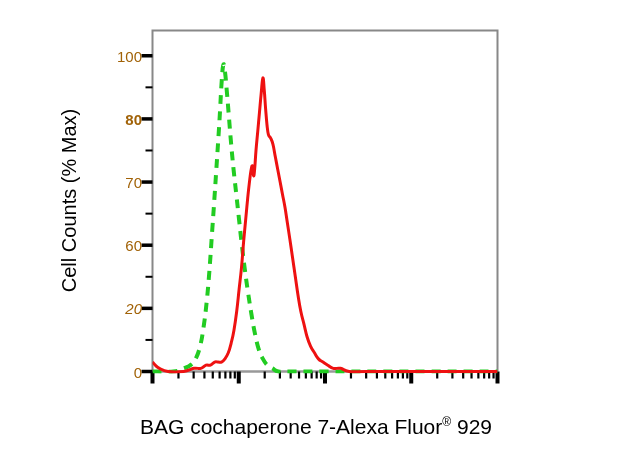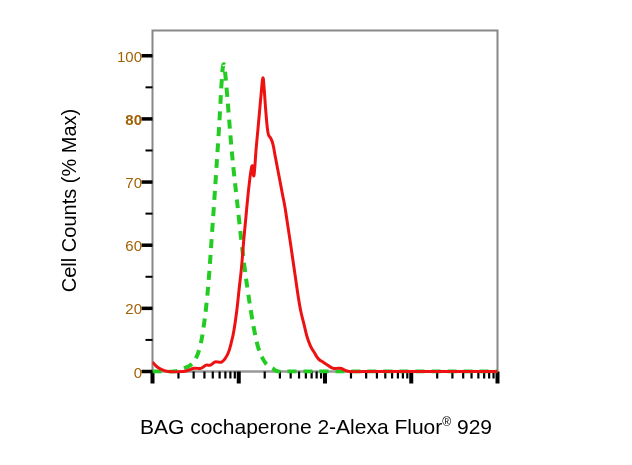"20" div.ytick-label { font-style: none -> italic }
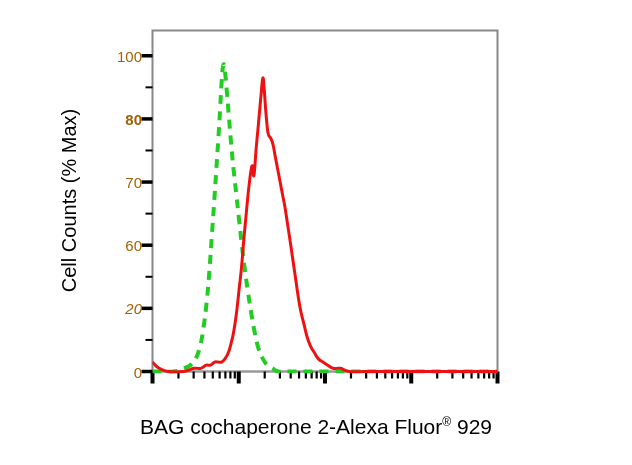"BAG cochaperone 2-Alexa Fluor" span { text: 2-Alexa -> 7-Alexa }
